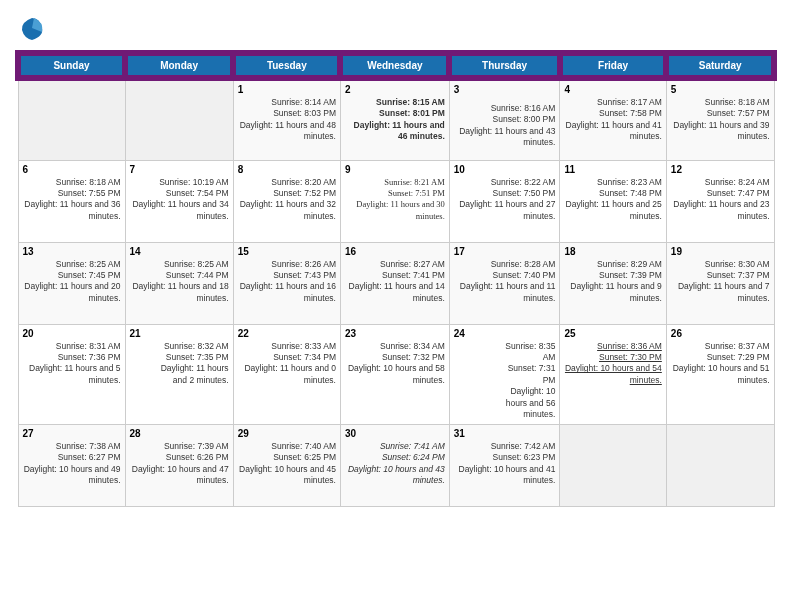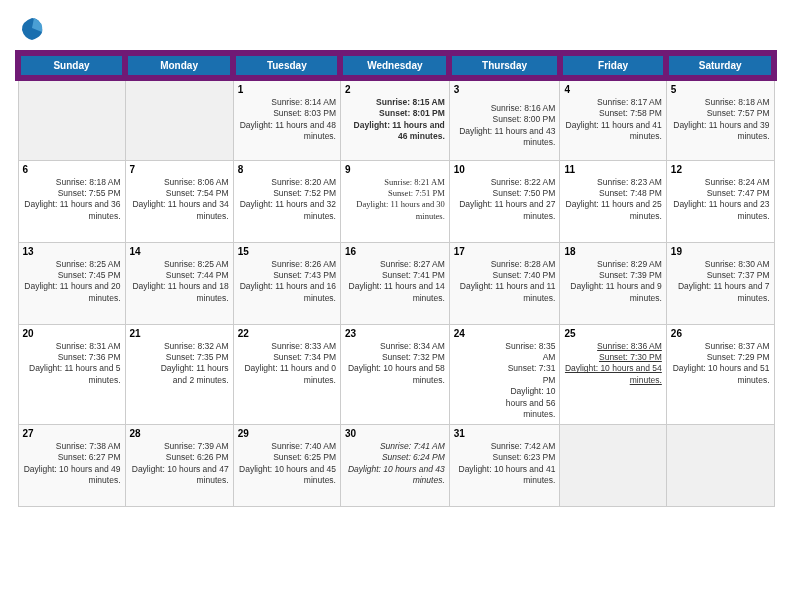"Sunrise: 8:06 AM" div.day-info { text: 8:06 -> 10:19 }
